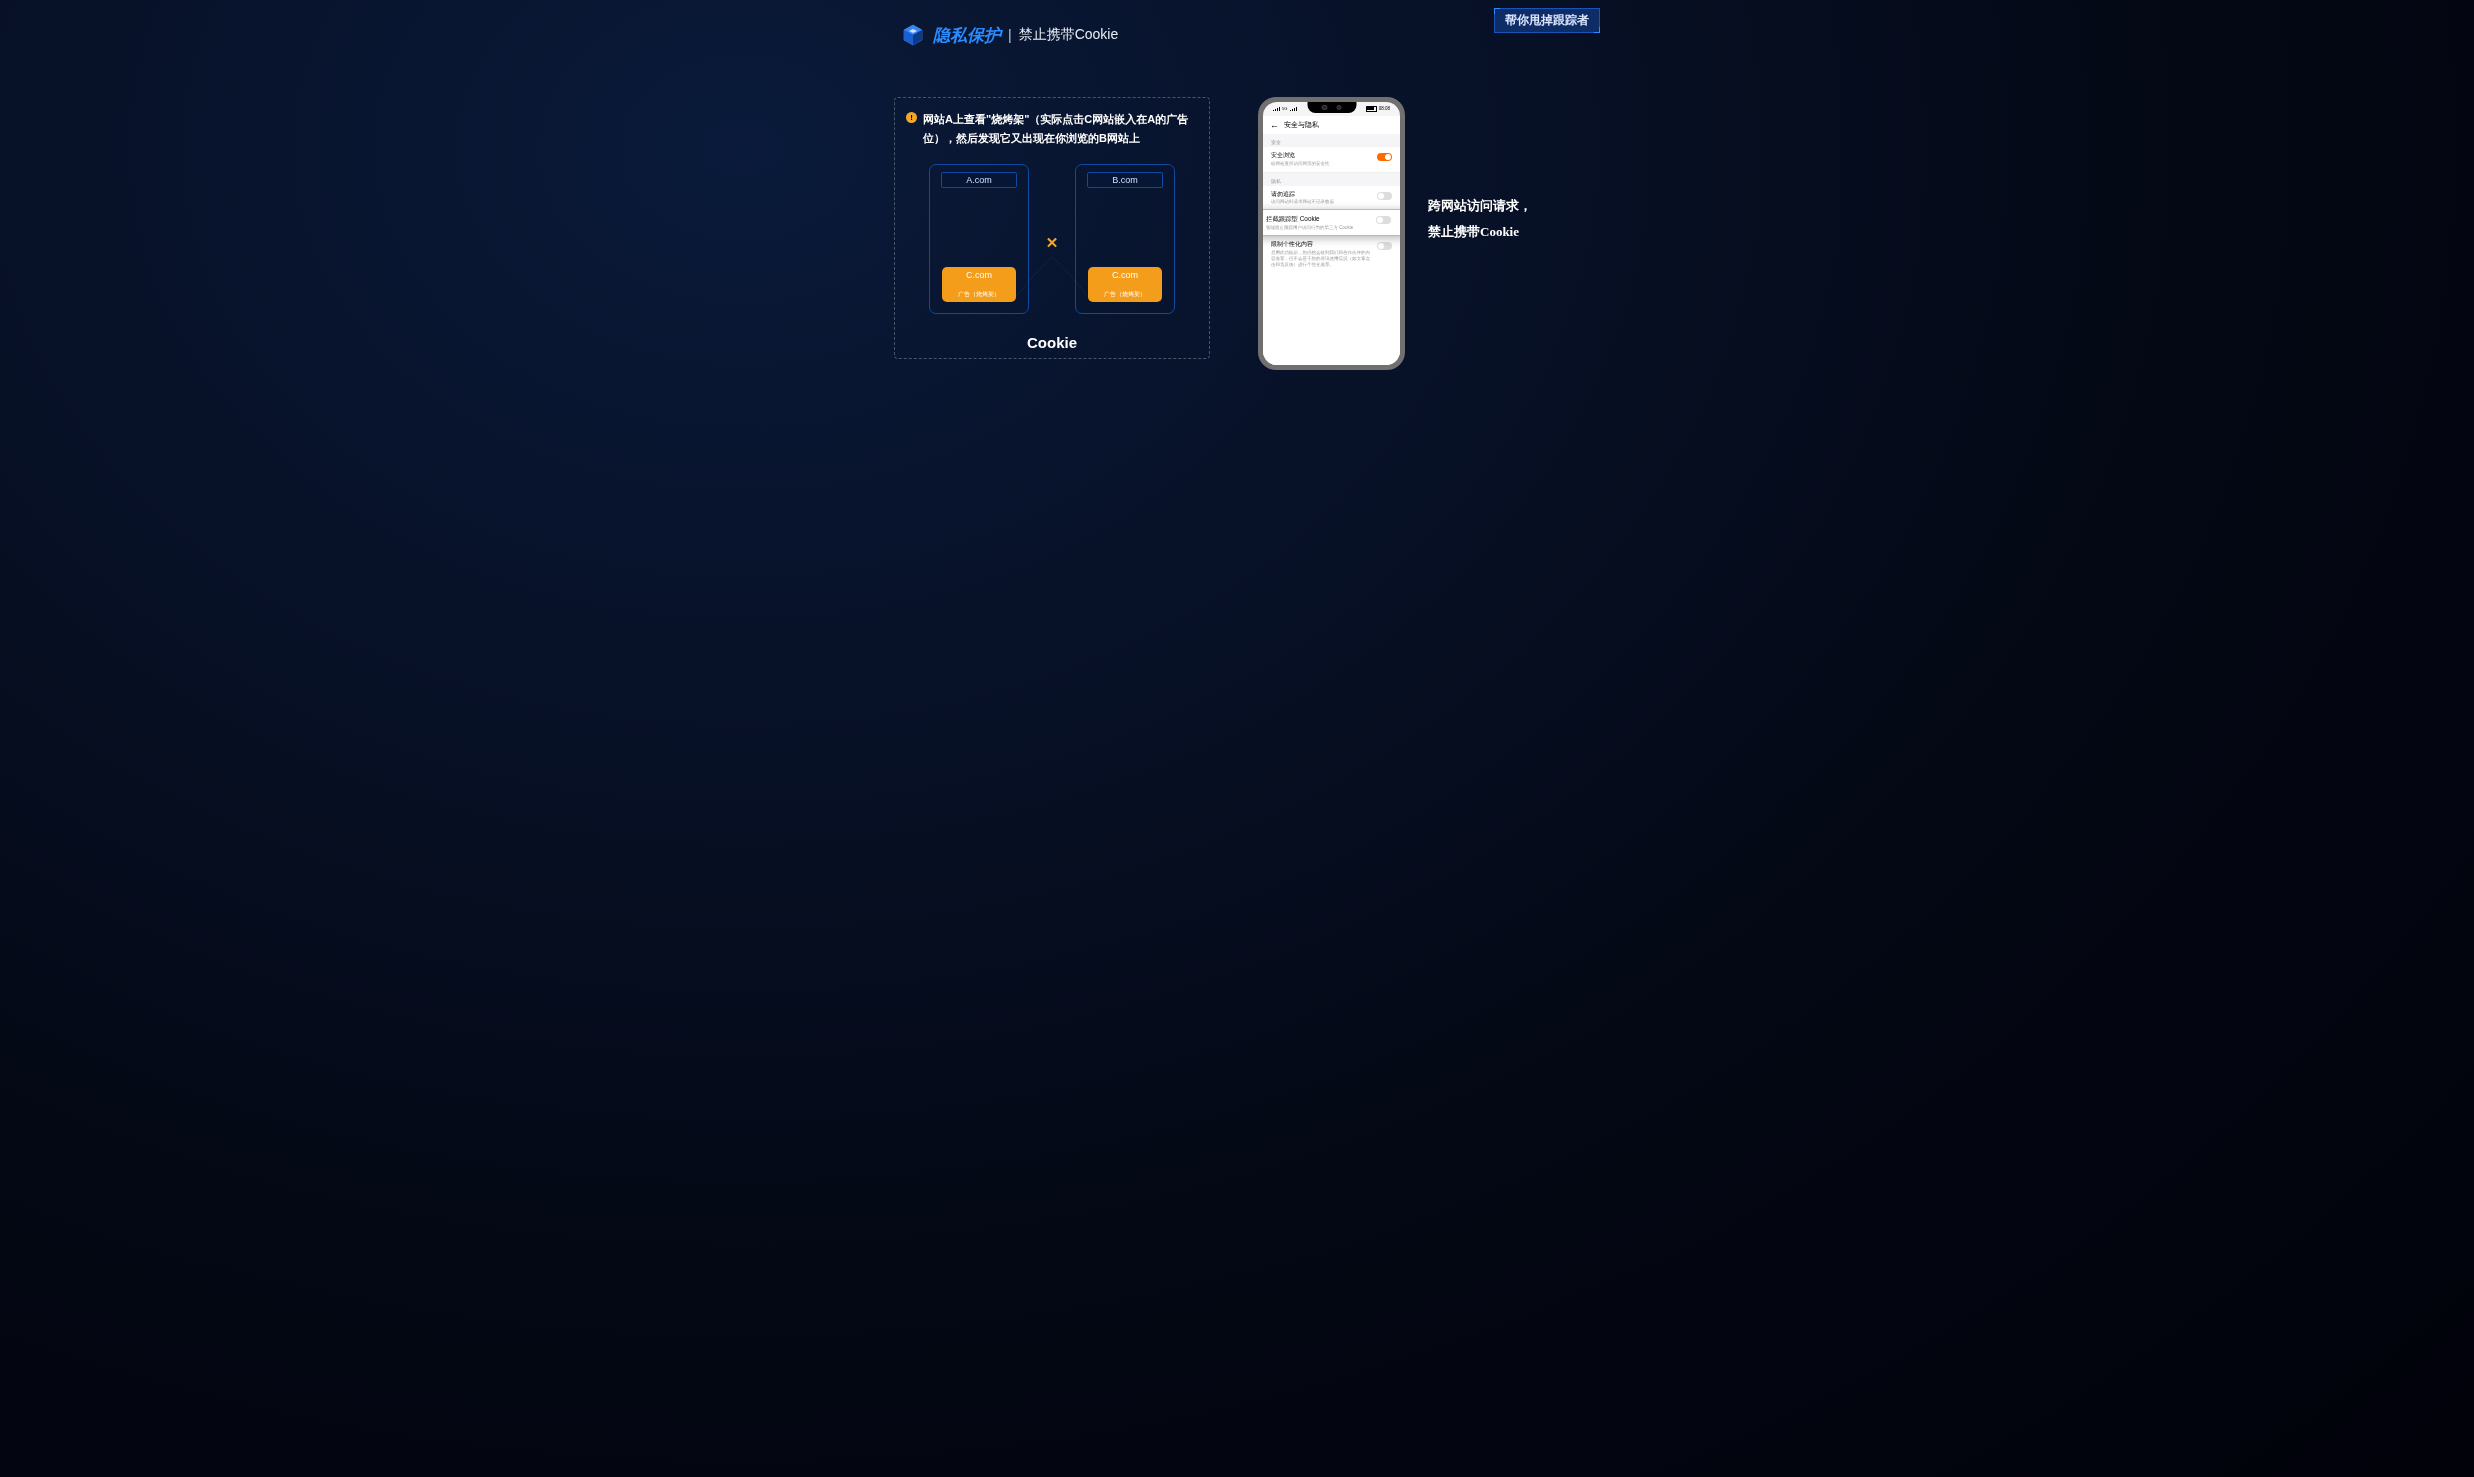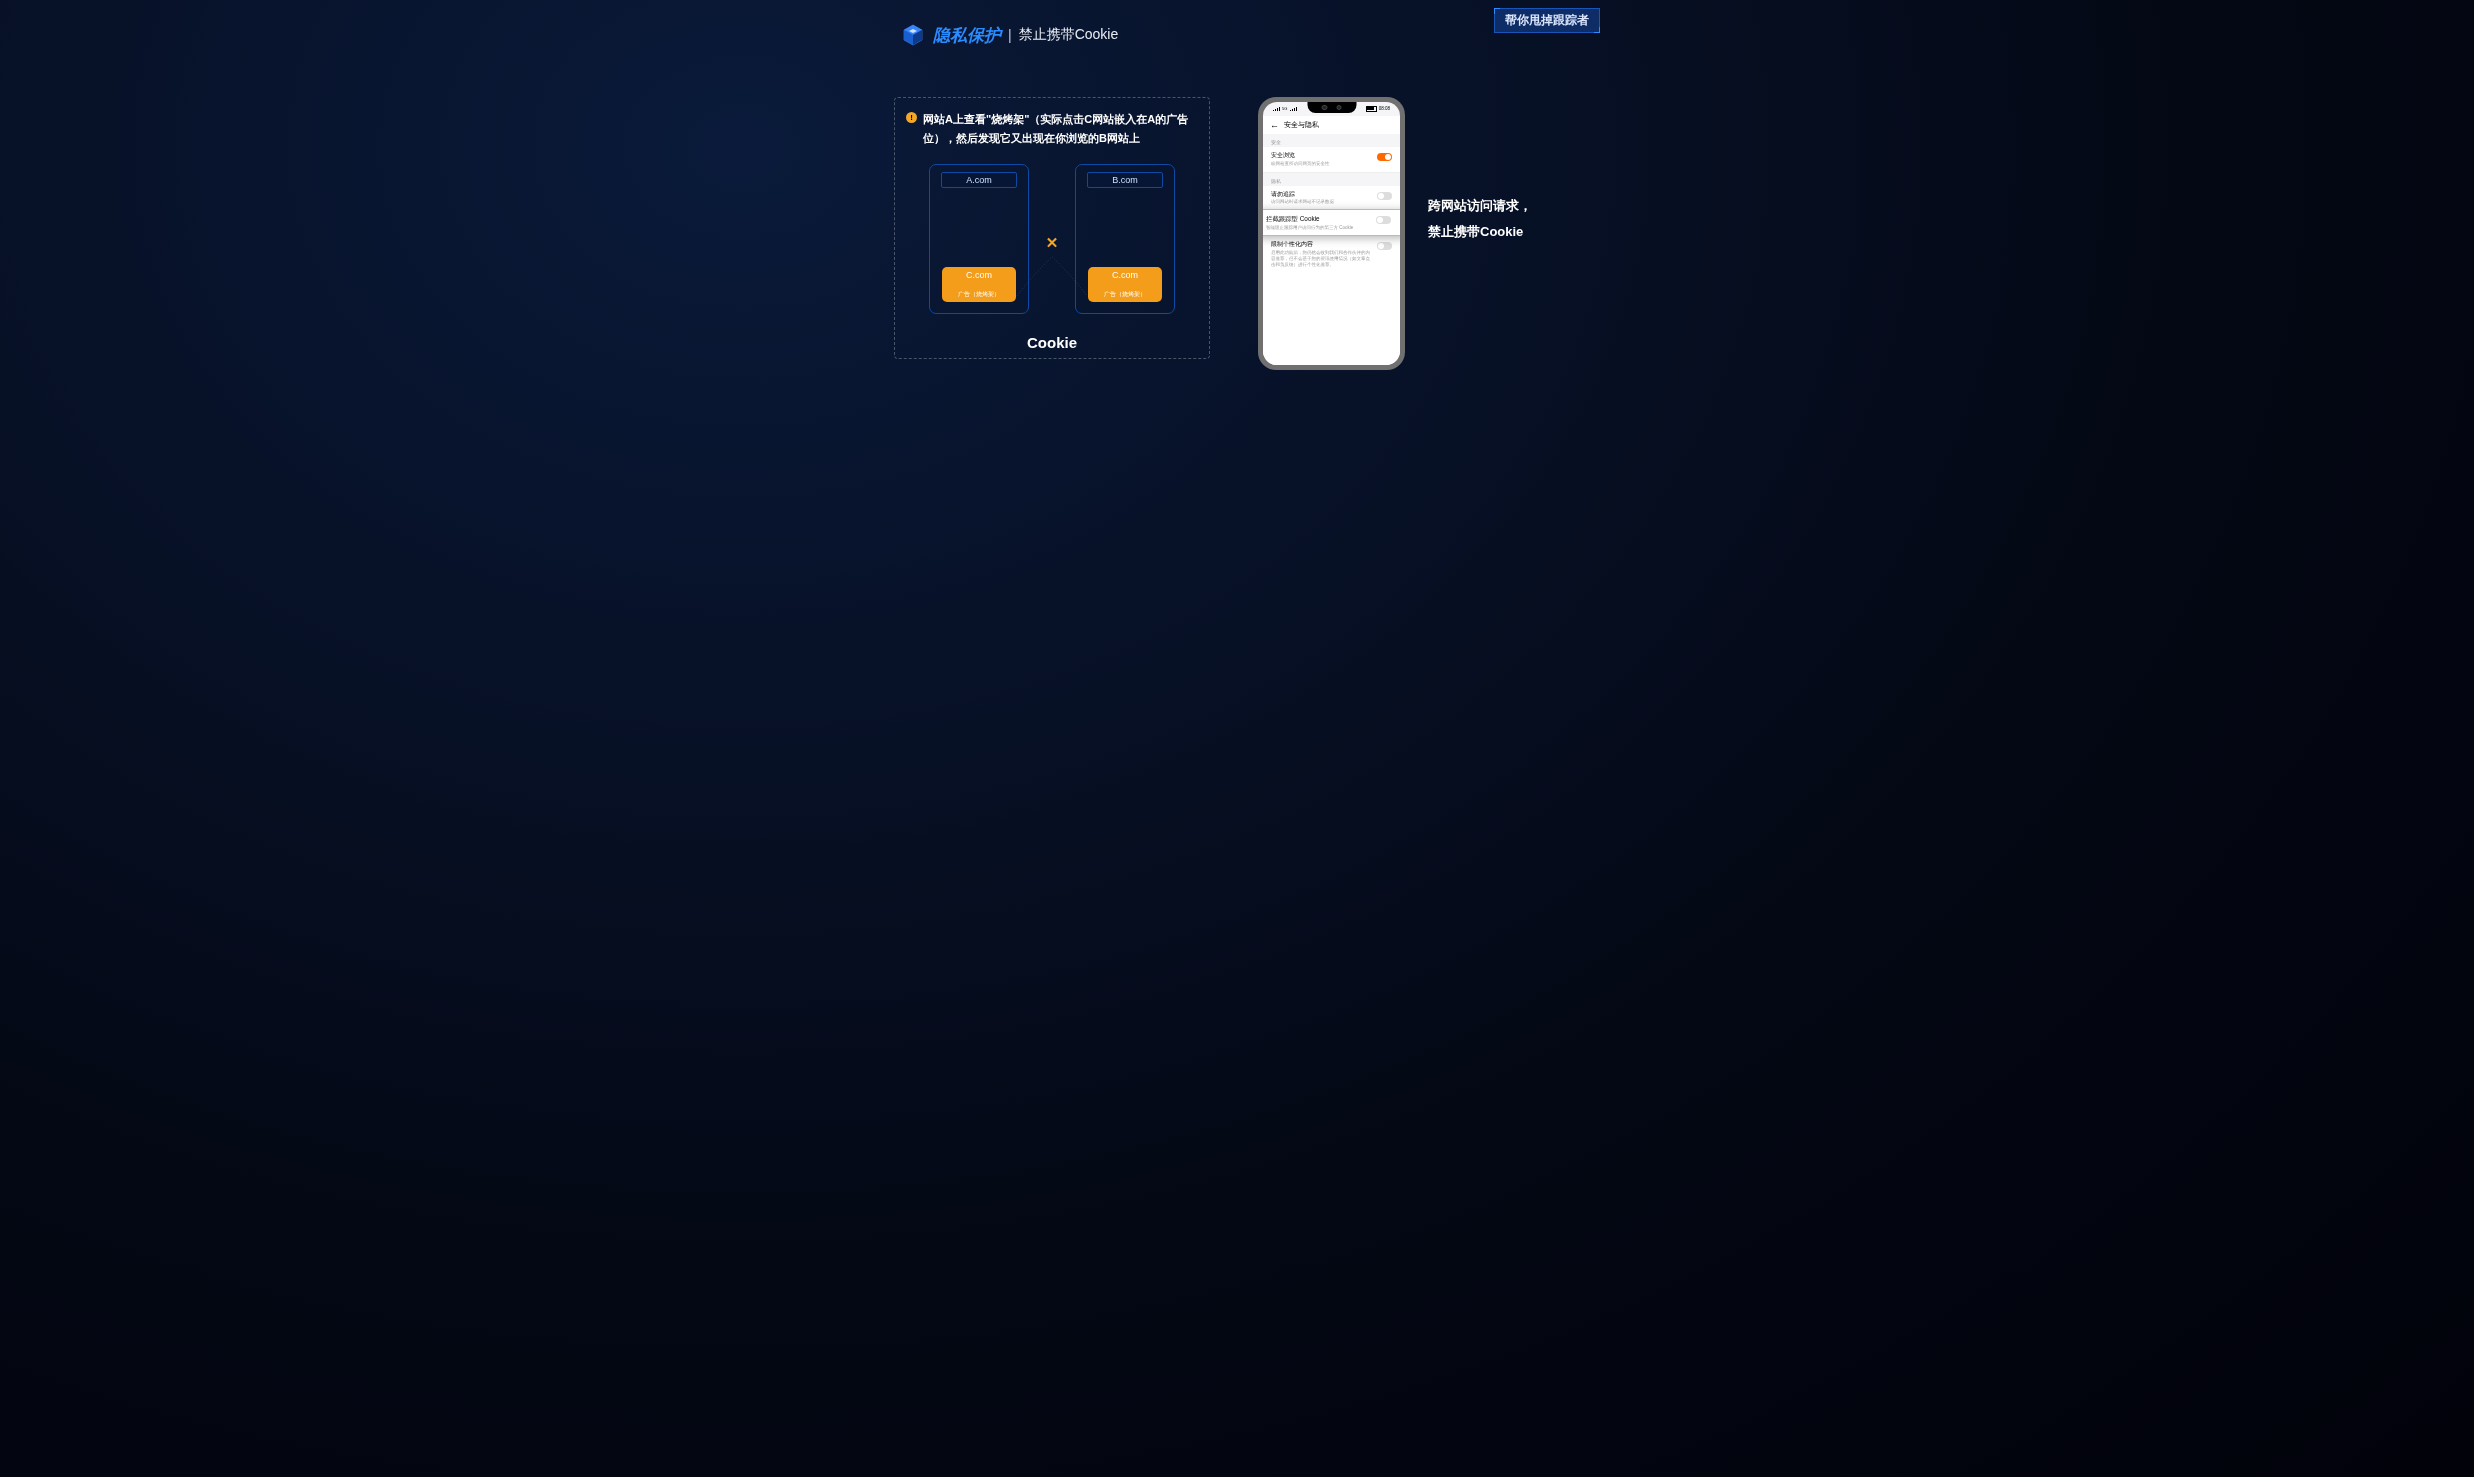"跨网站访问请求，" .callout { font-family: none -> Liberation Serif, serif }
